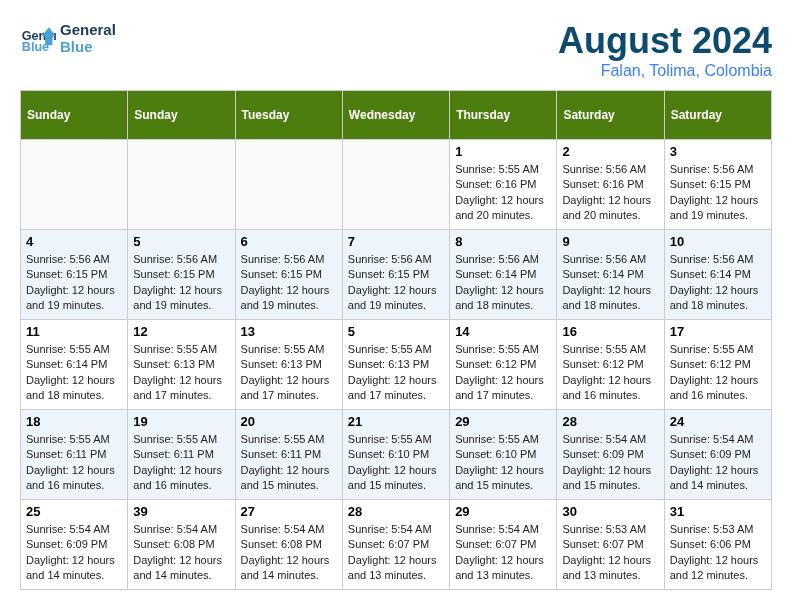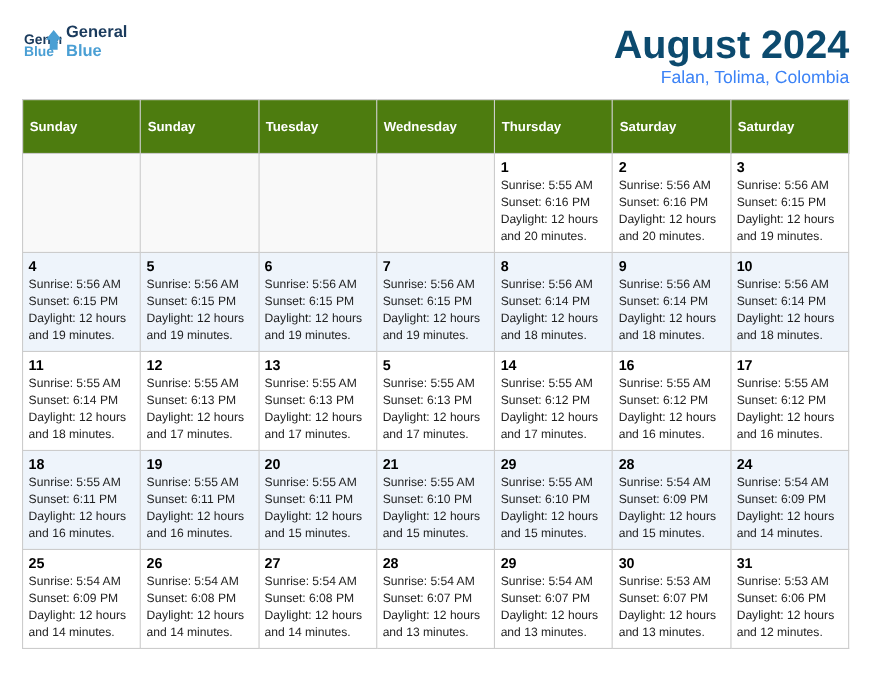"26" div.day-num { text: 26 -> 39 }
